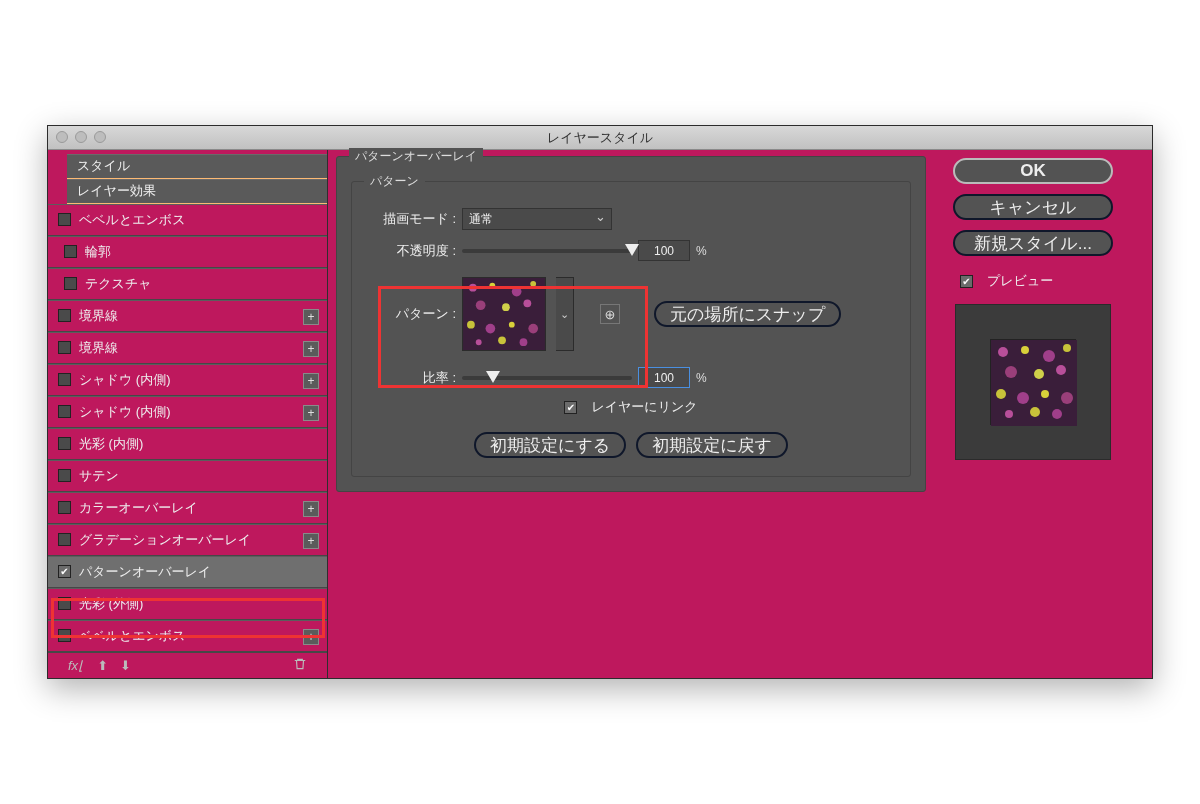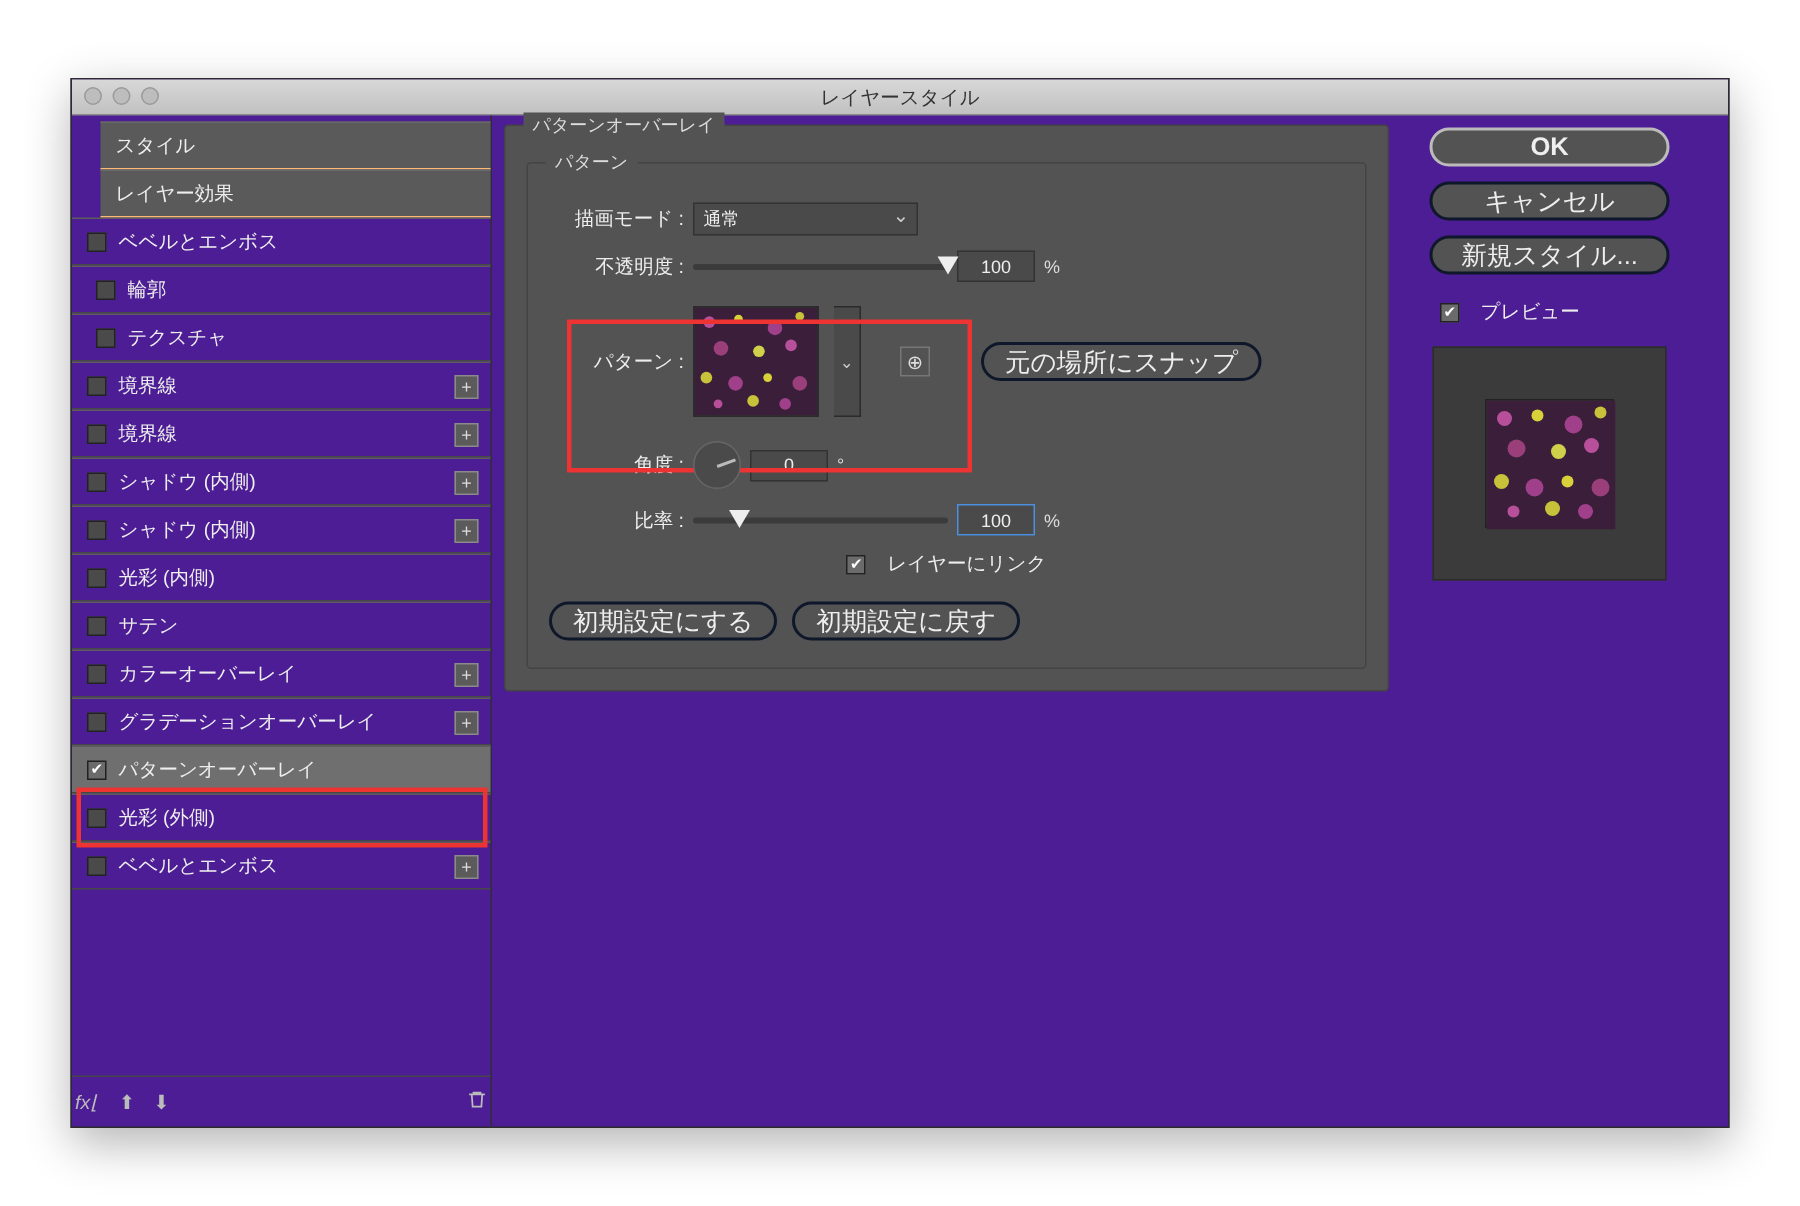"レイヤースタイル" .win { background: #4c1d95 -> #be185d; height: 700px -> 554px }
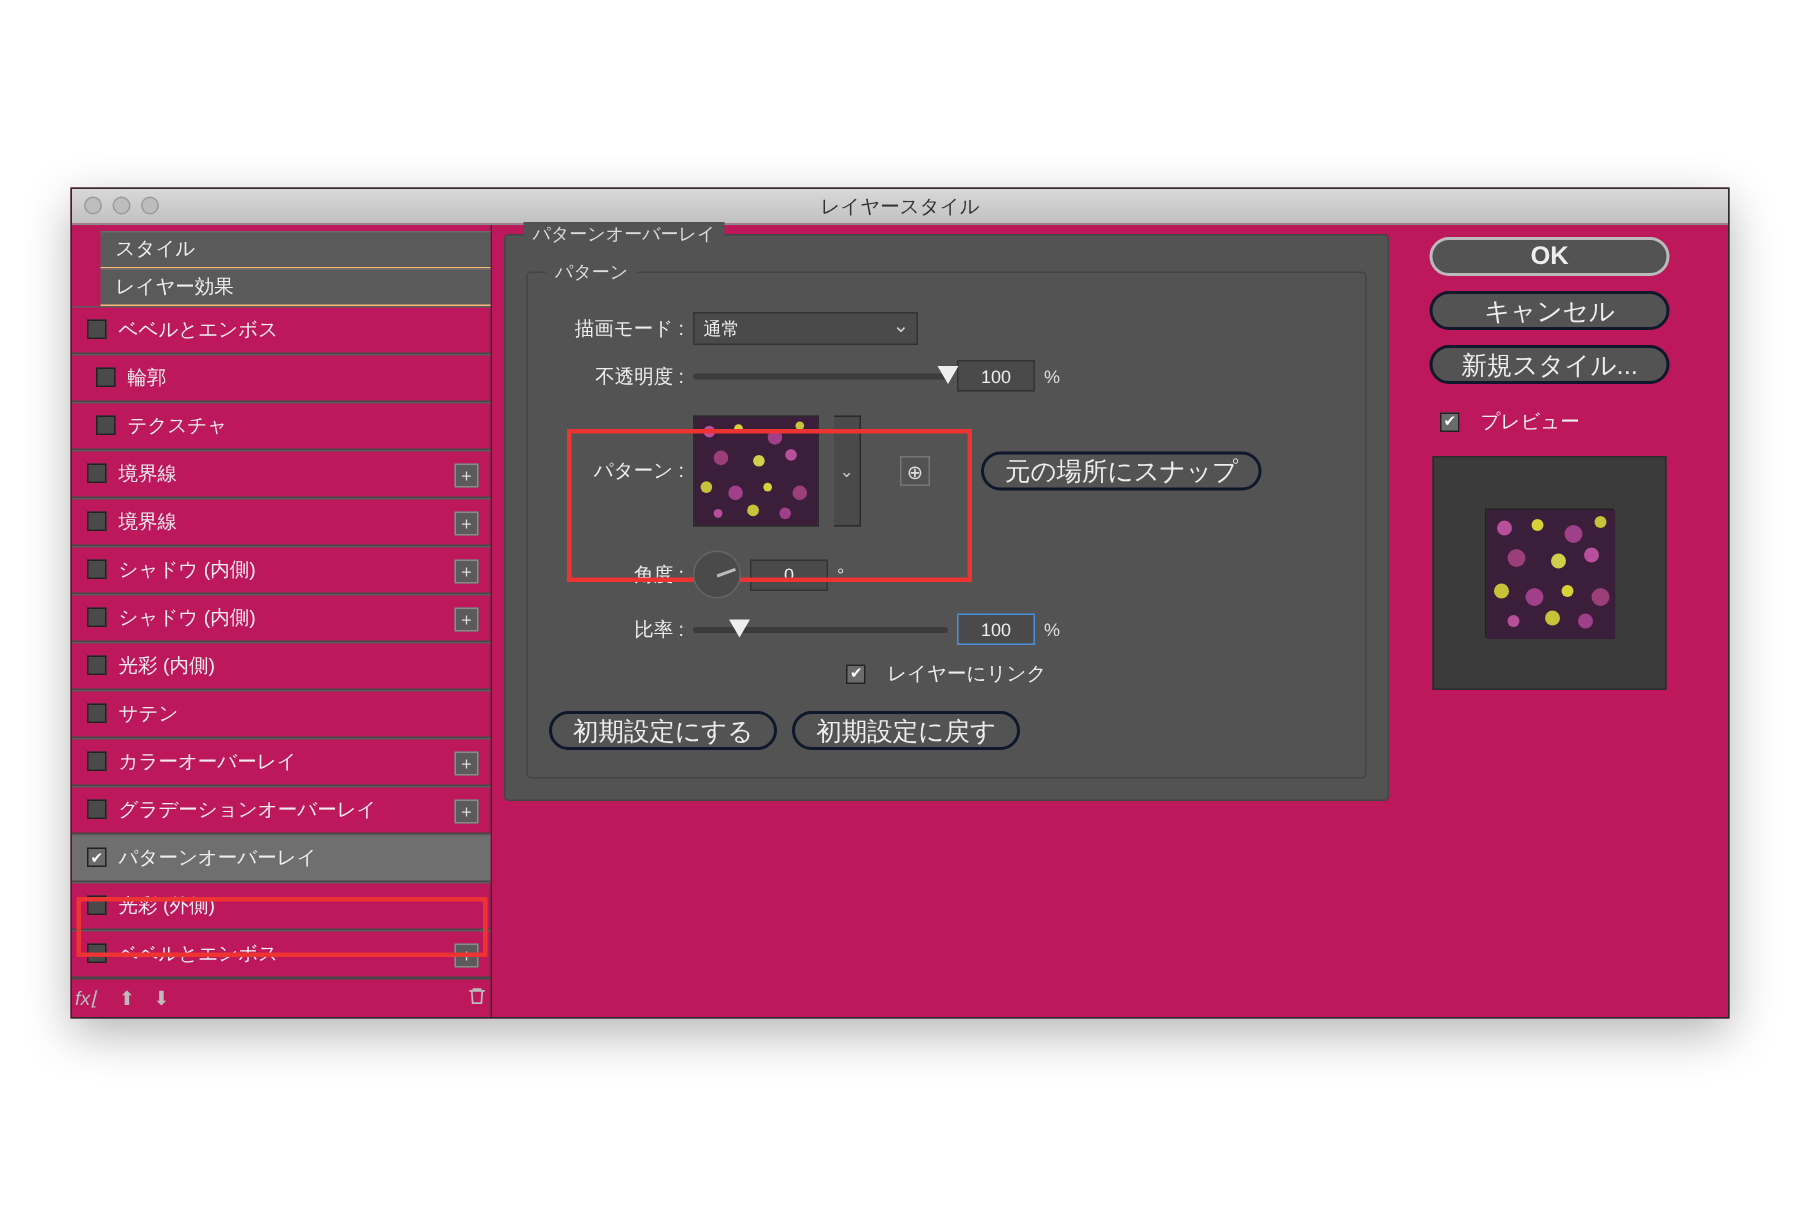"角度 :" div.ctl-row { html: <div> <span>角度 :</span> <div></div> <input> <span>°</span> </div> -> none }
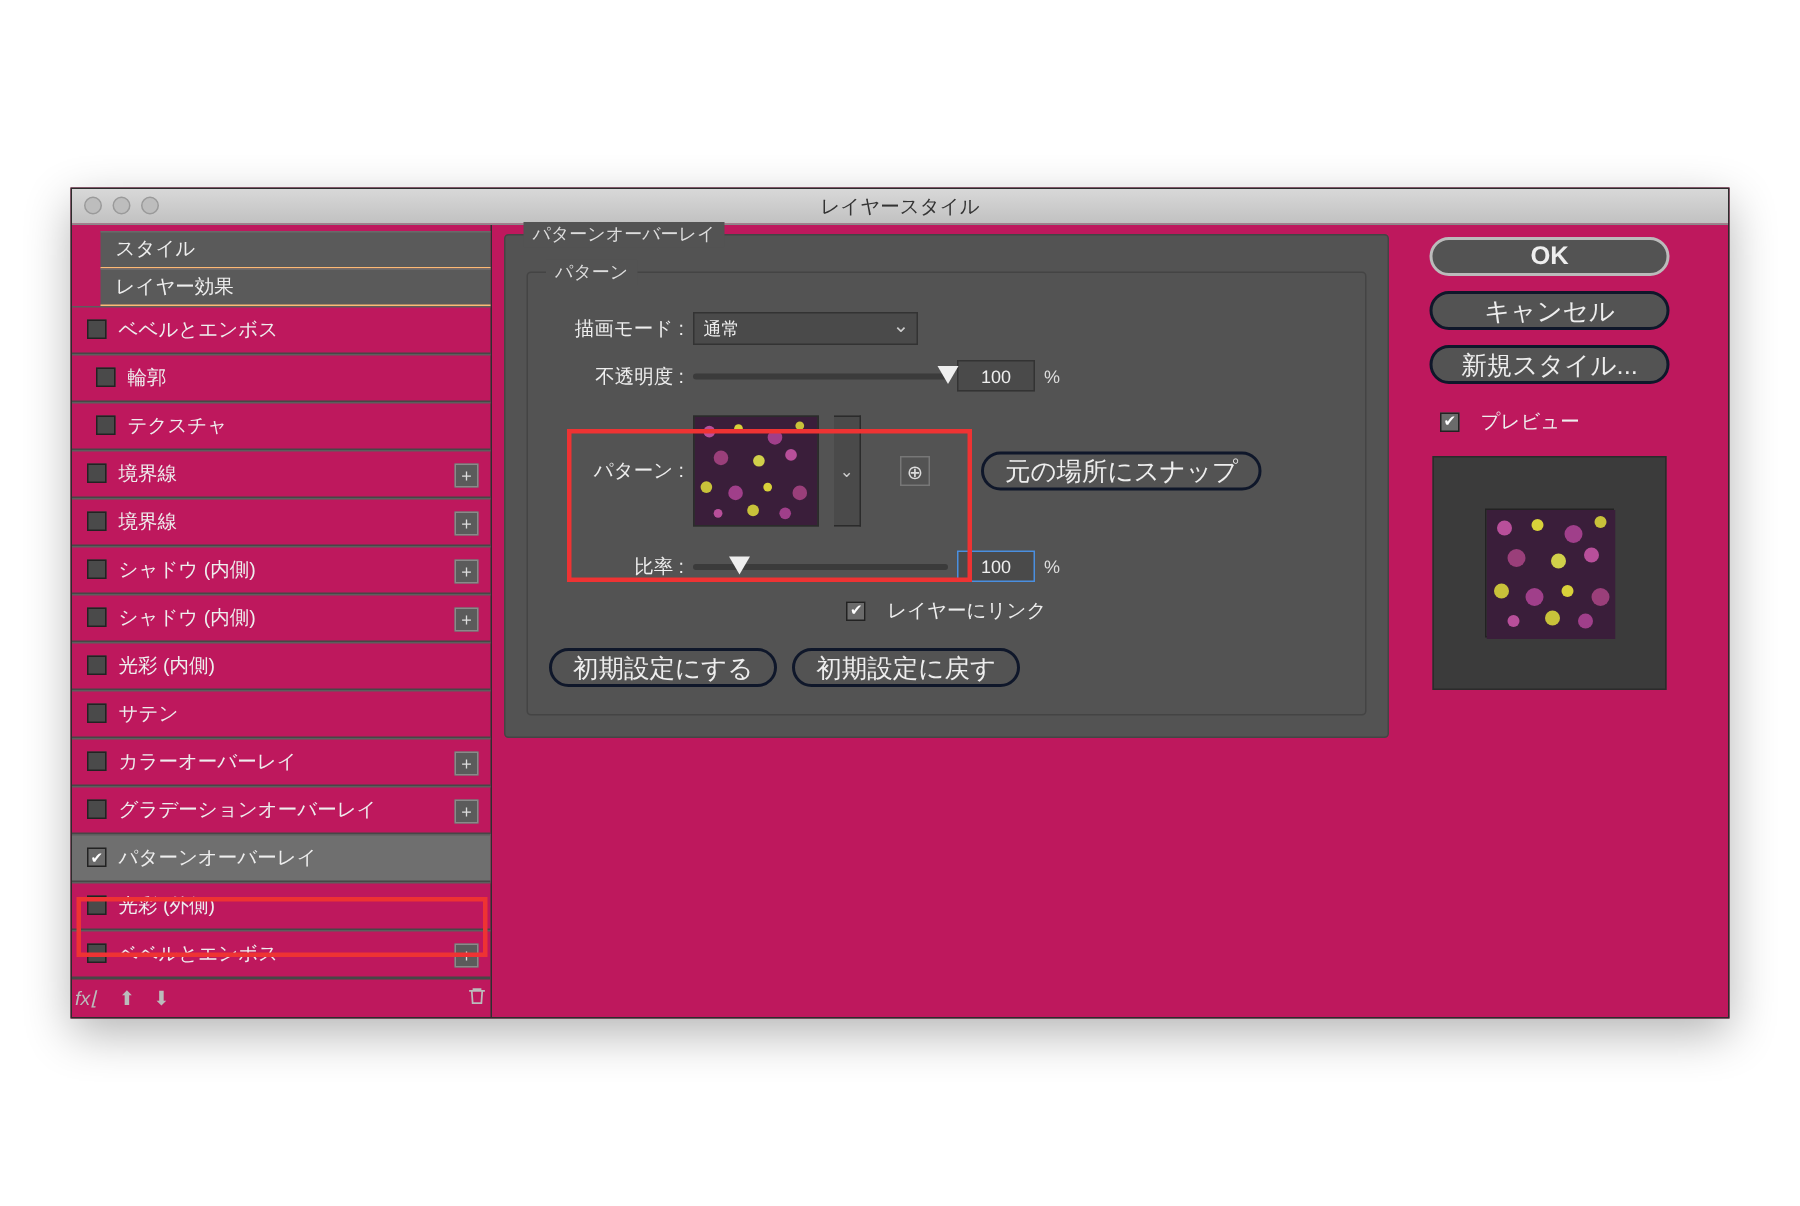"初期設定にする" .btn-row { justify-content: flex-start -> center }
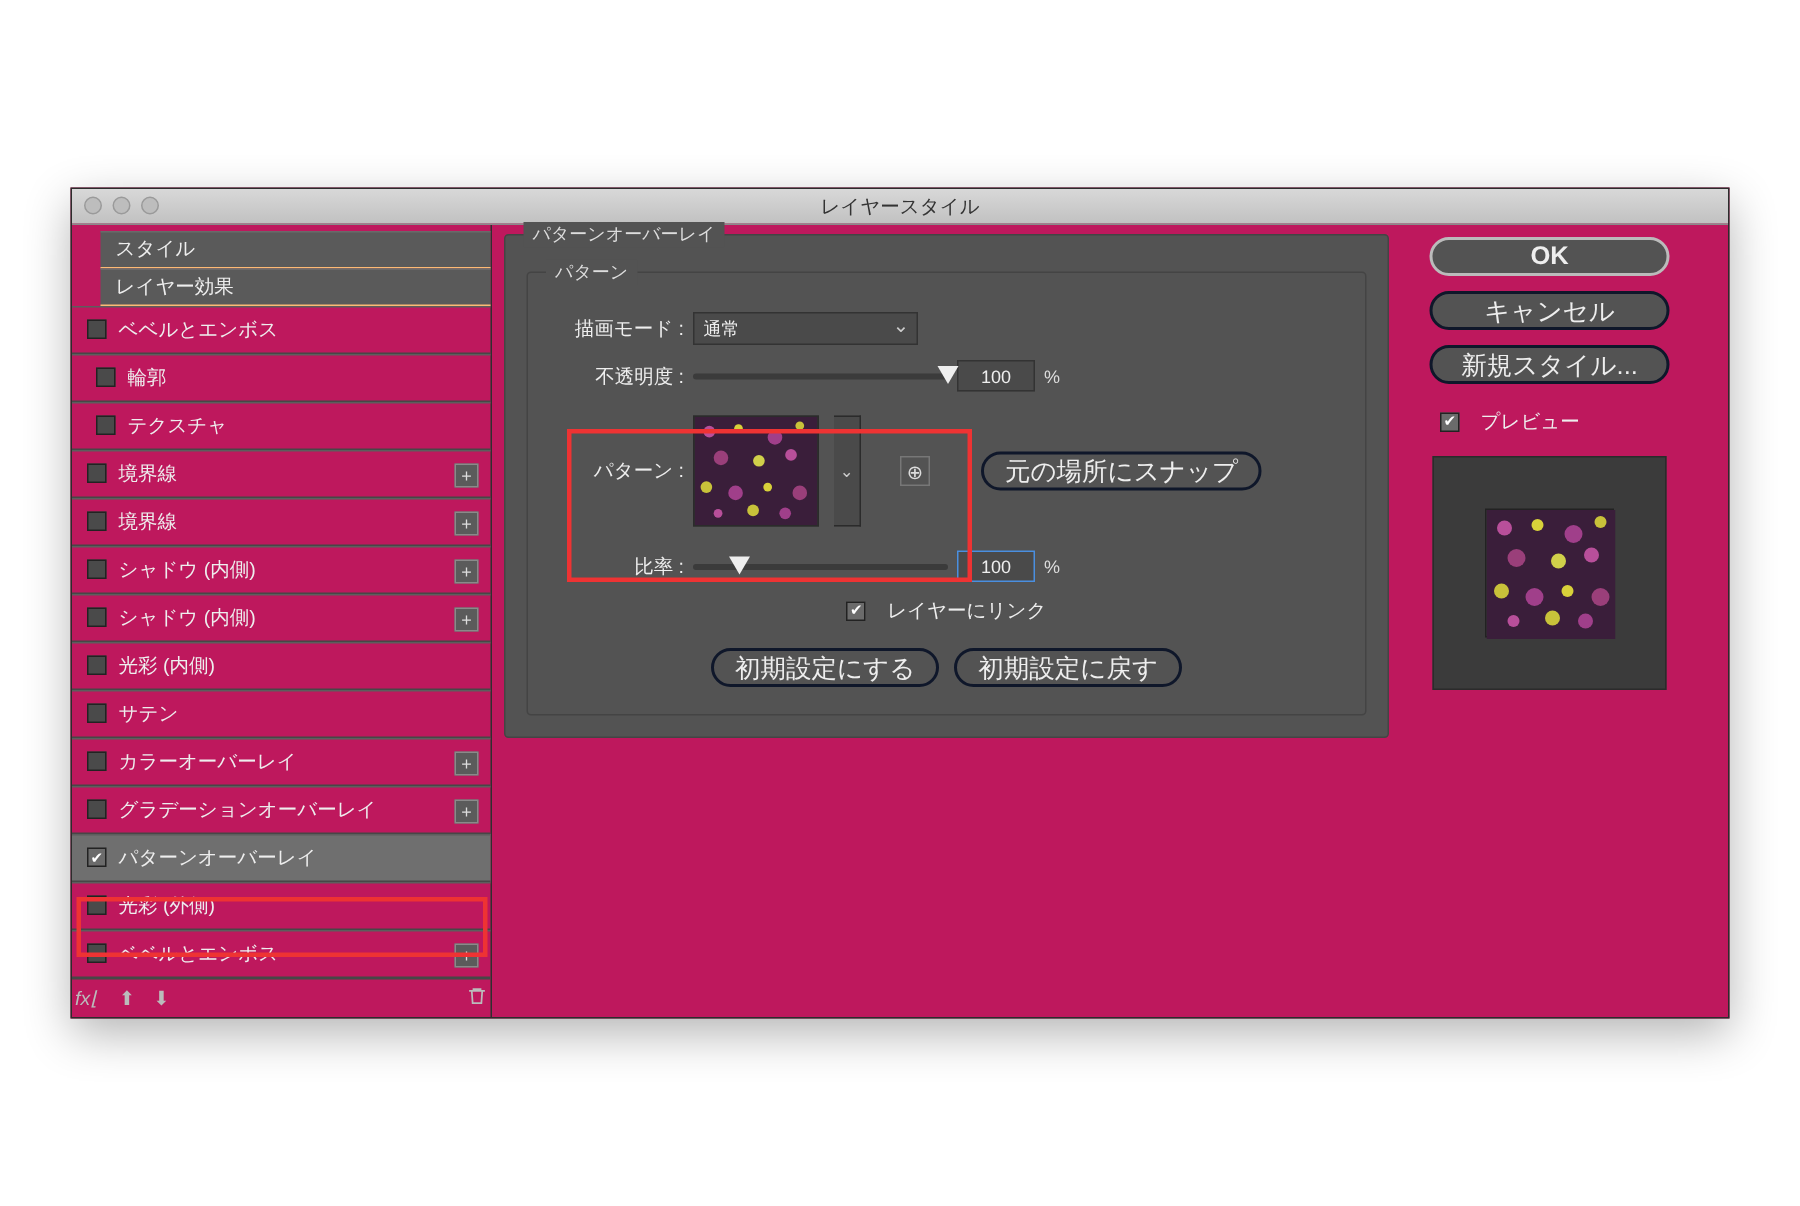"fx⌊" .toolbar { padding: 0 2px -> 0 20px }
